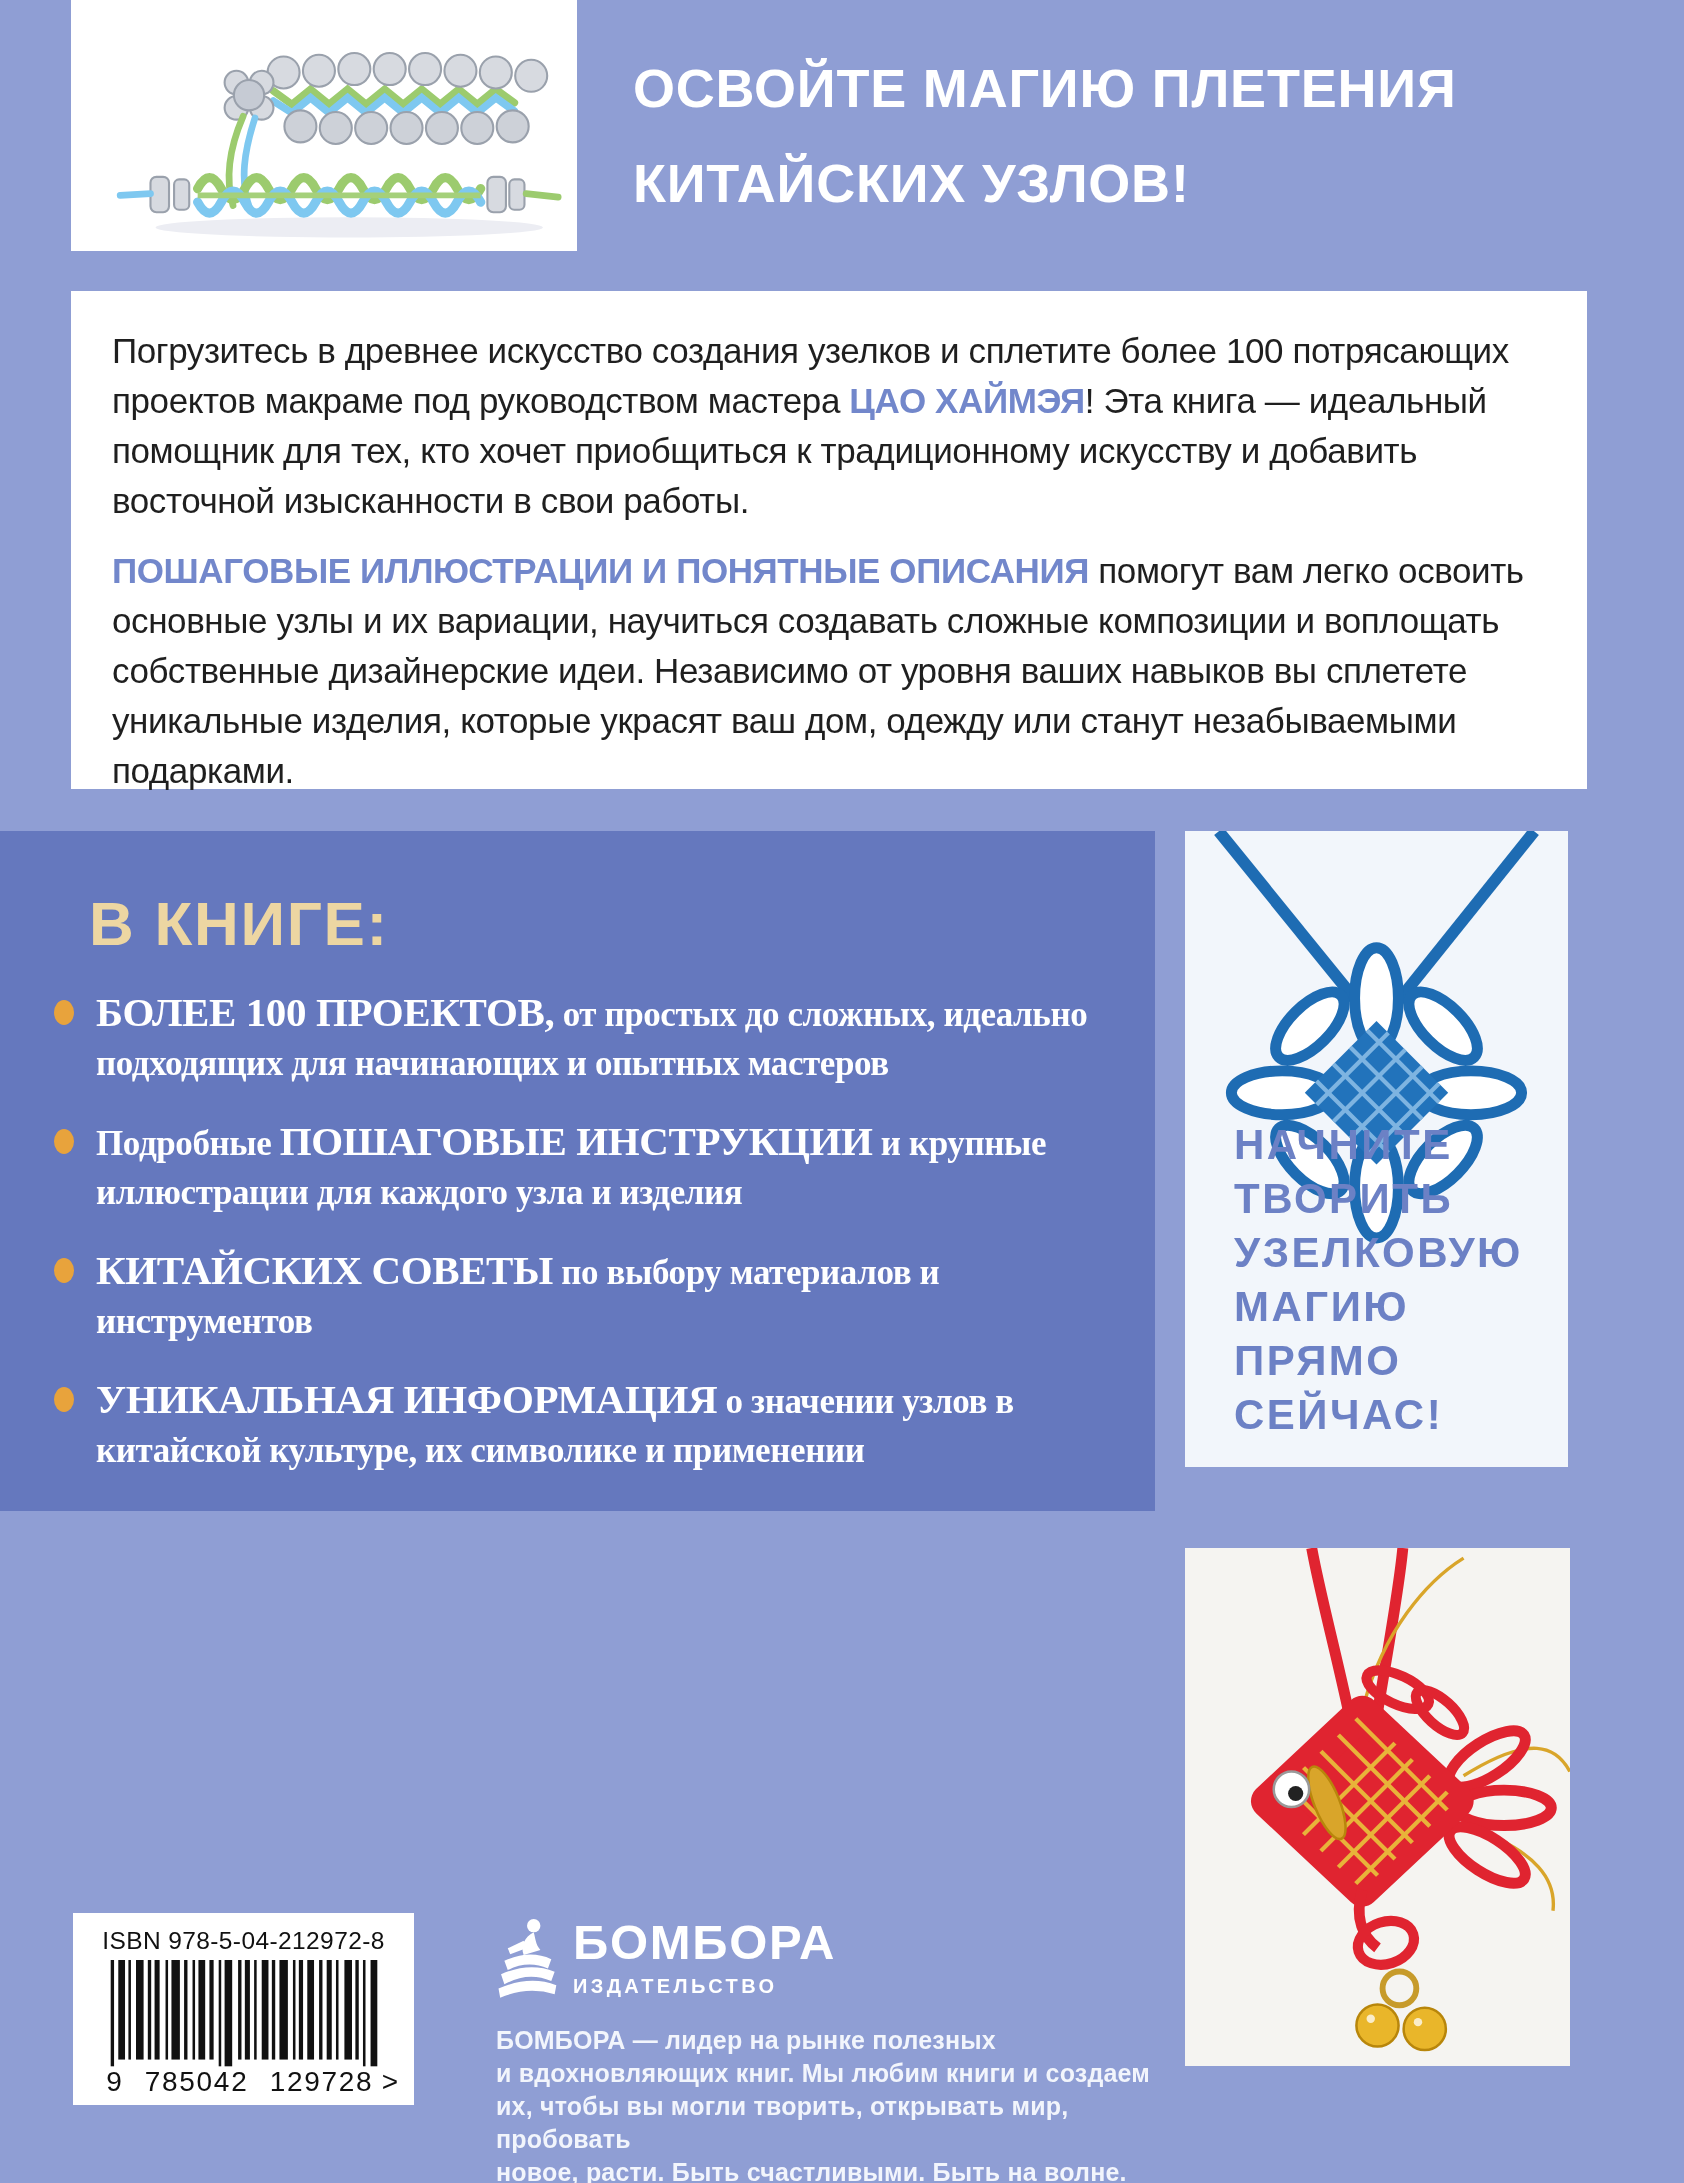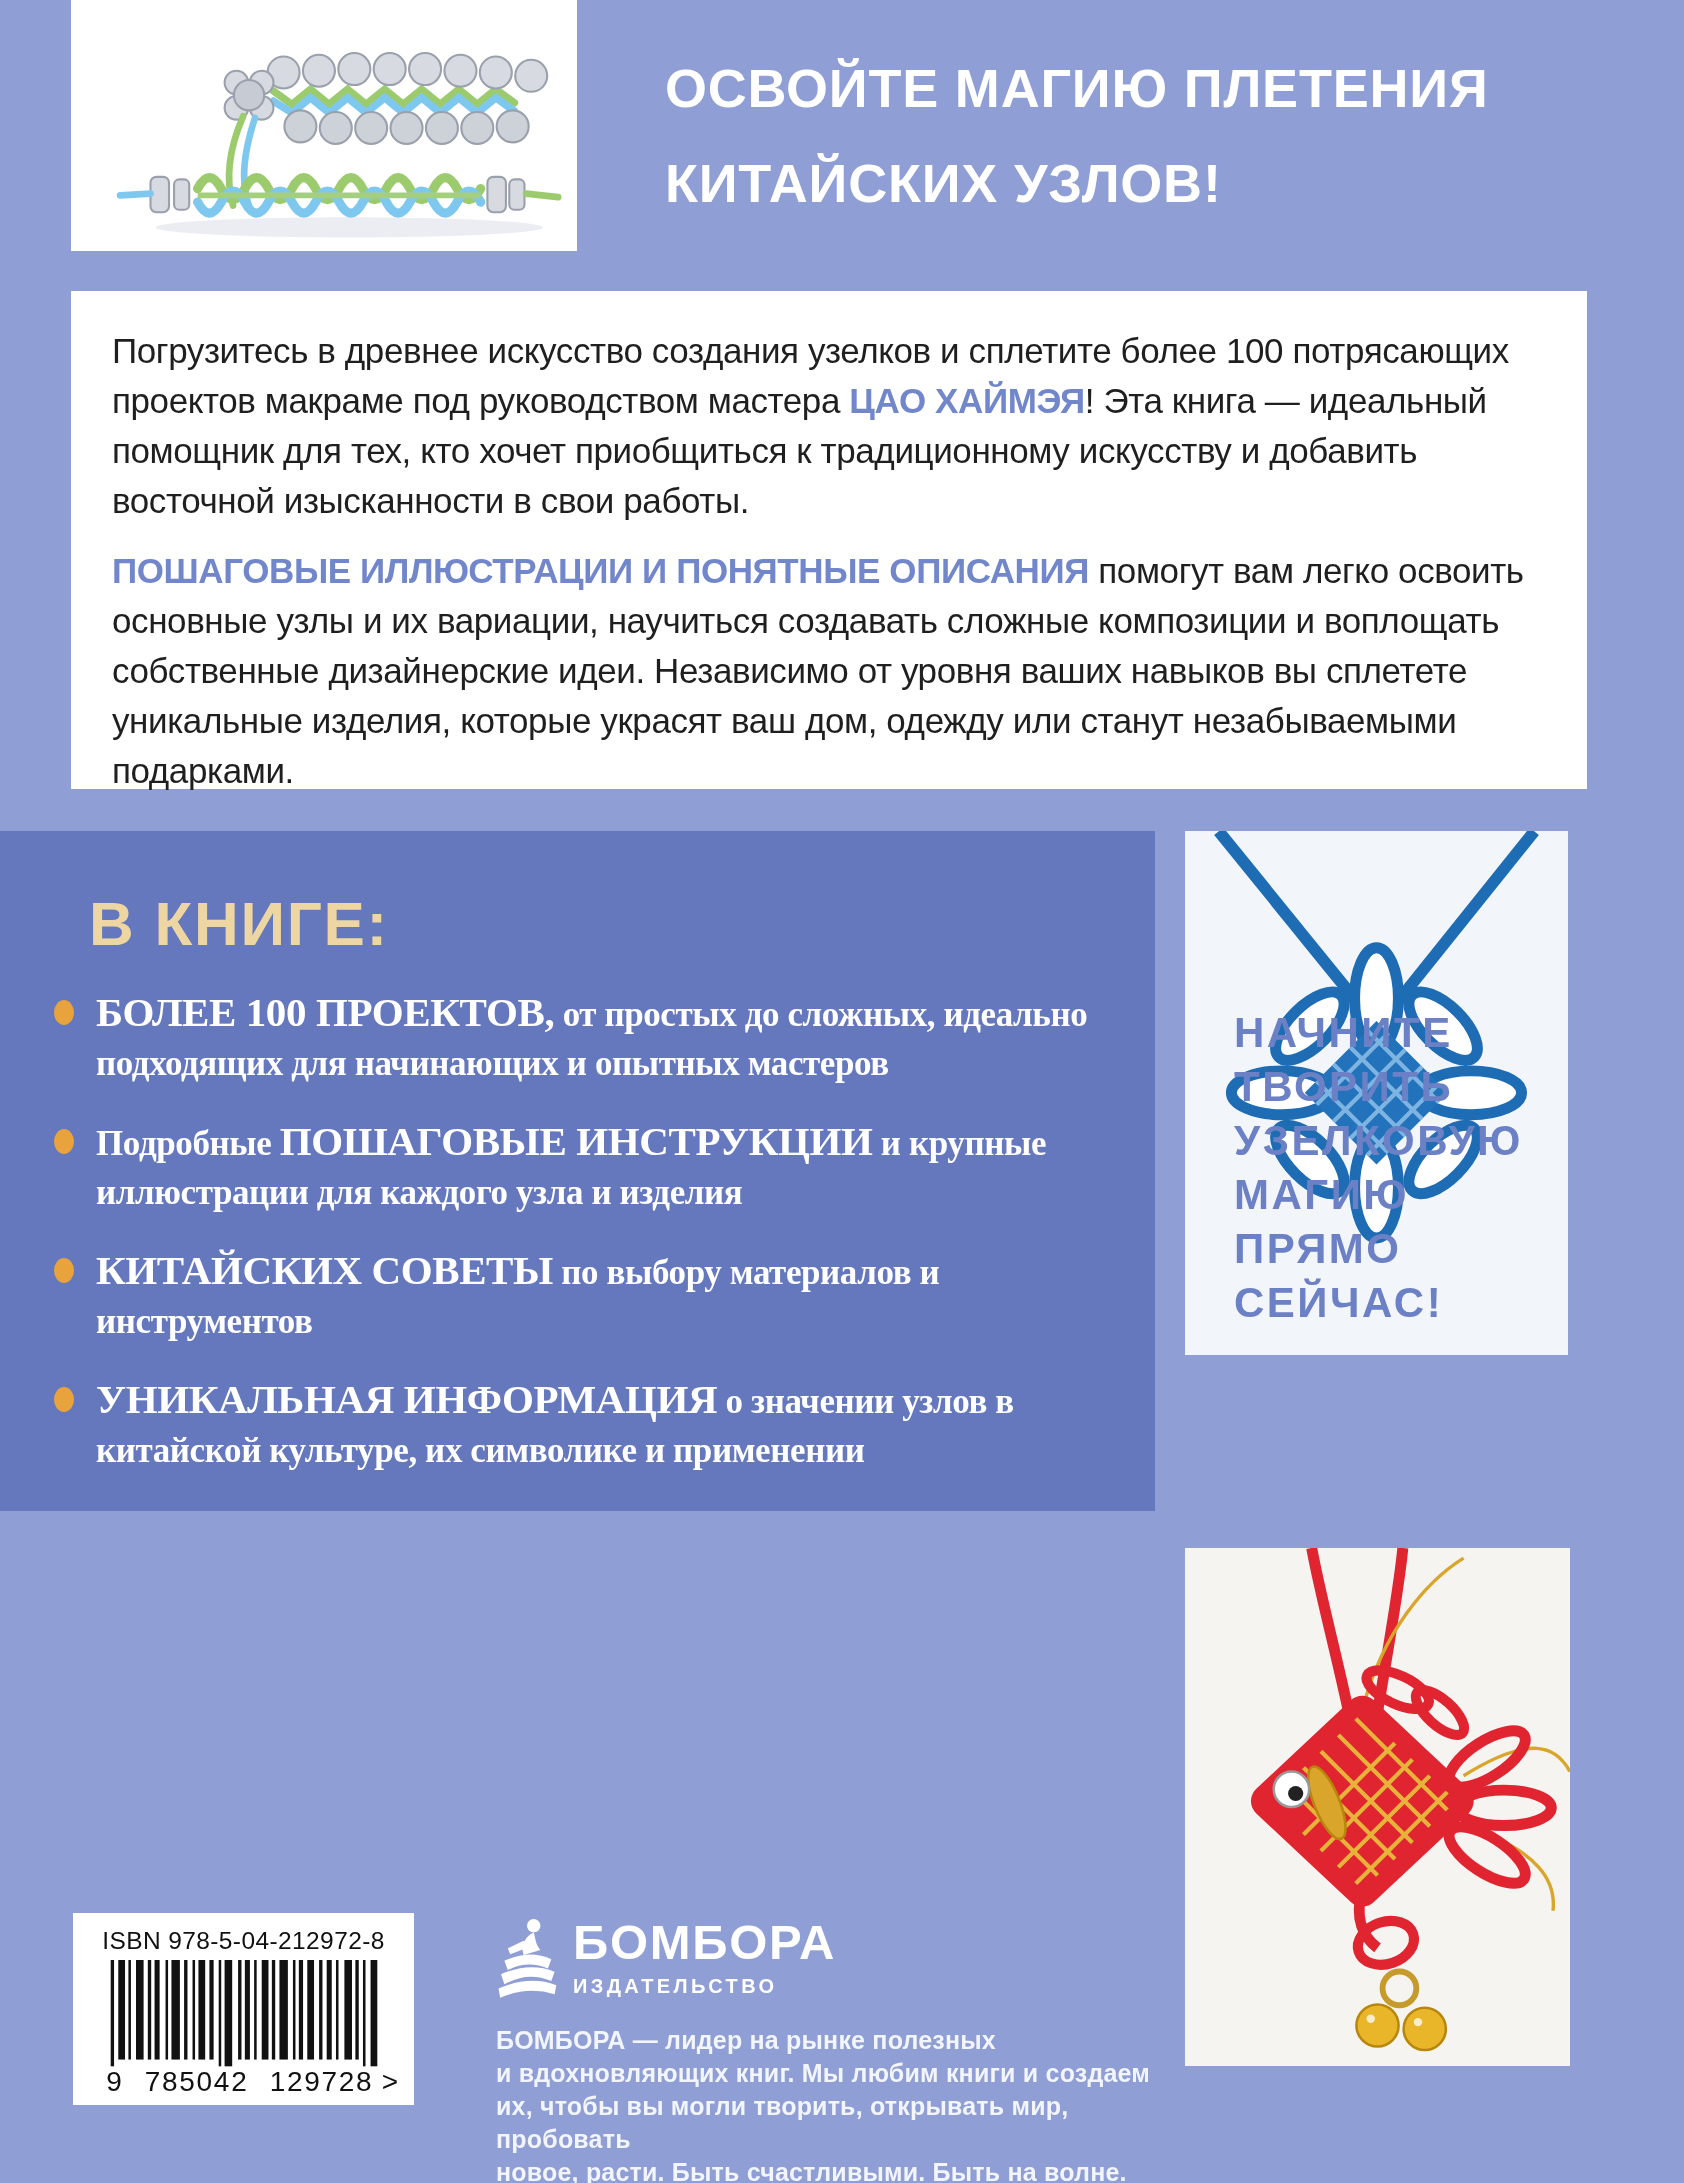"ОСВОЙТЕ МАГИЮ ПЛЕТЕНИЯ" .headline { left: 665px -> 633px }
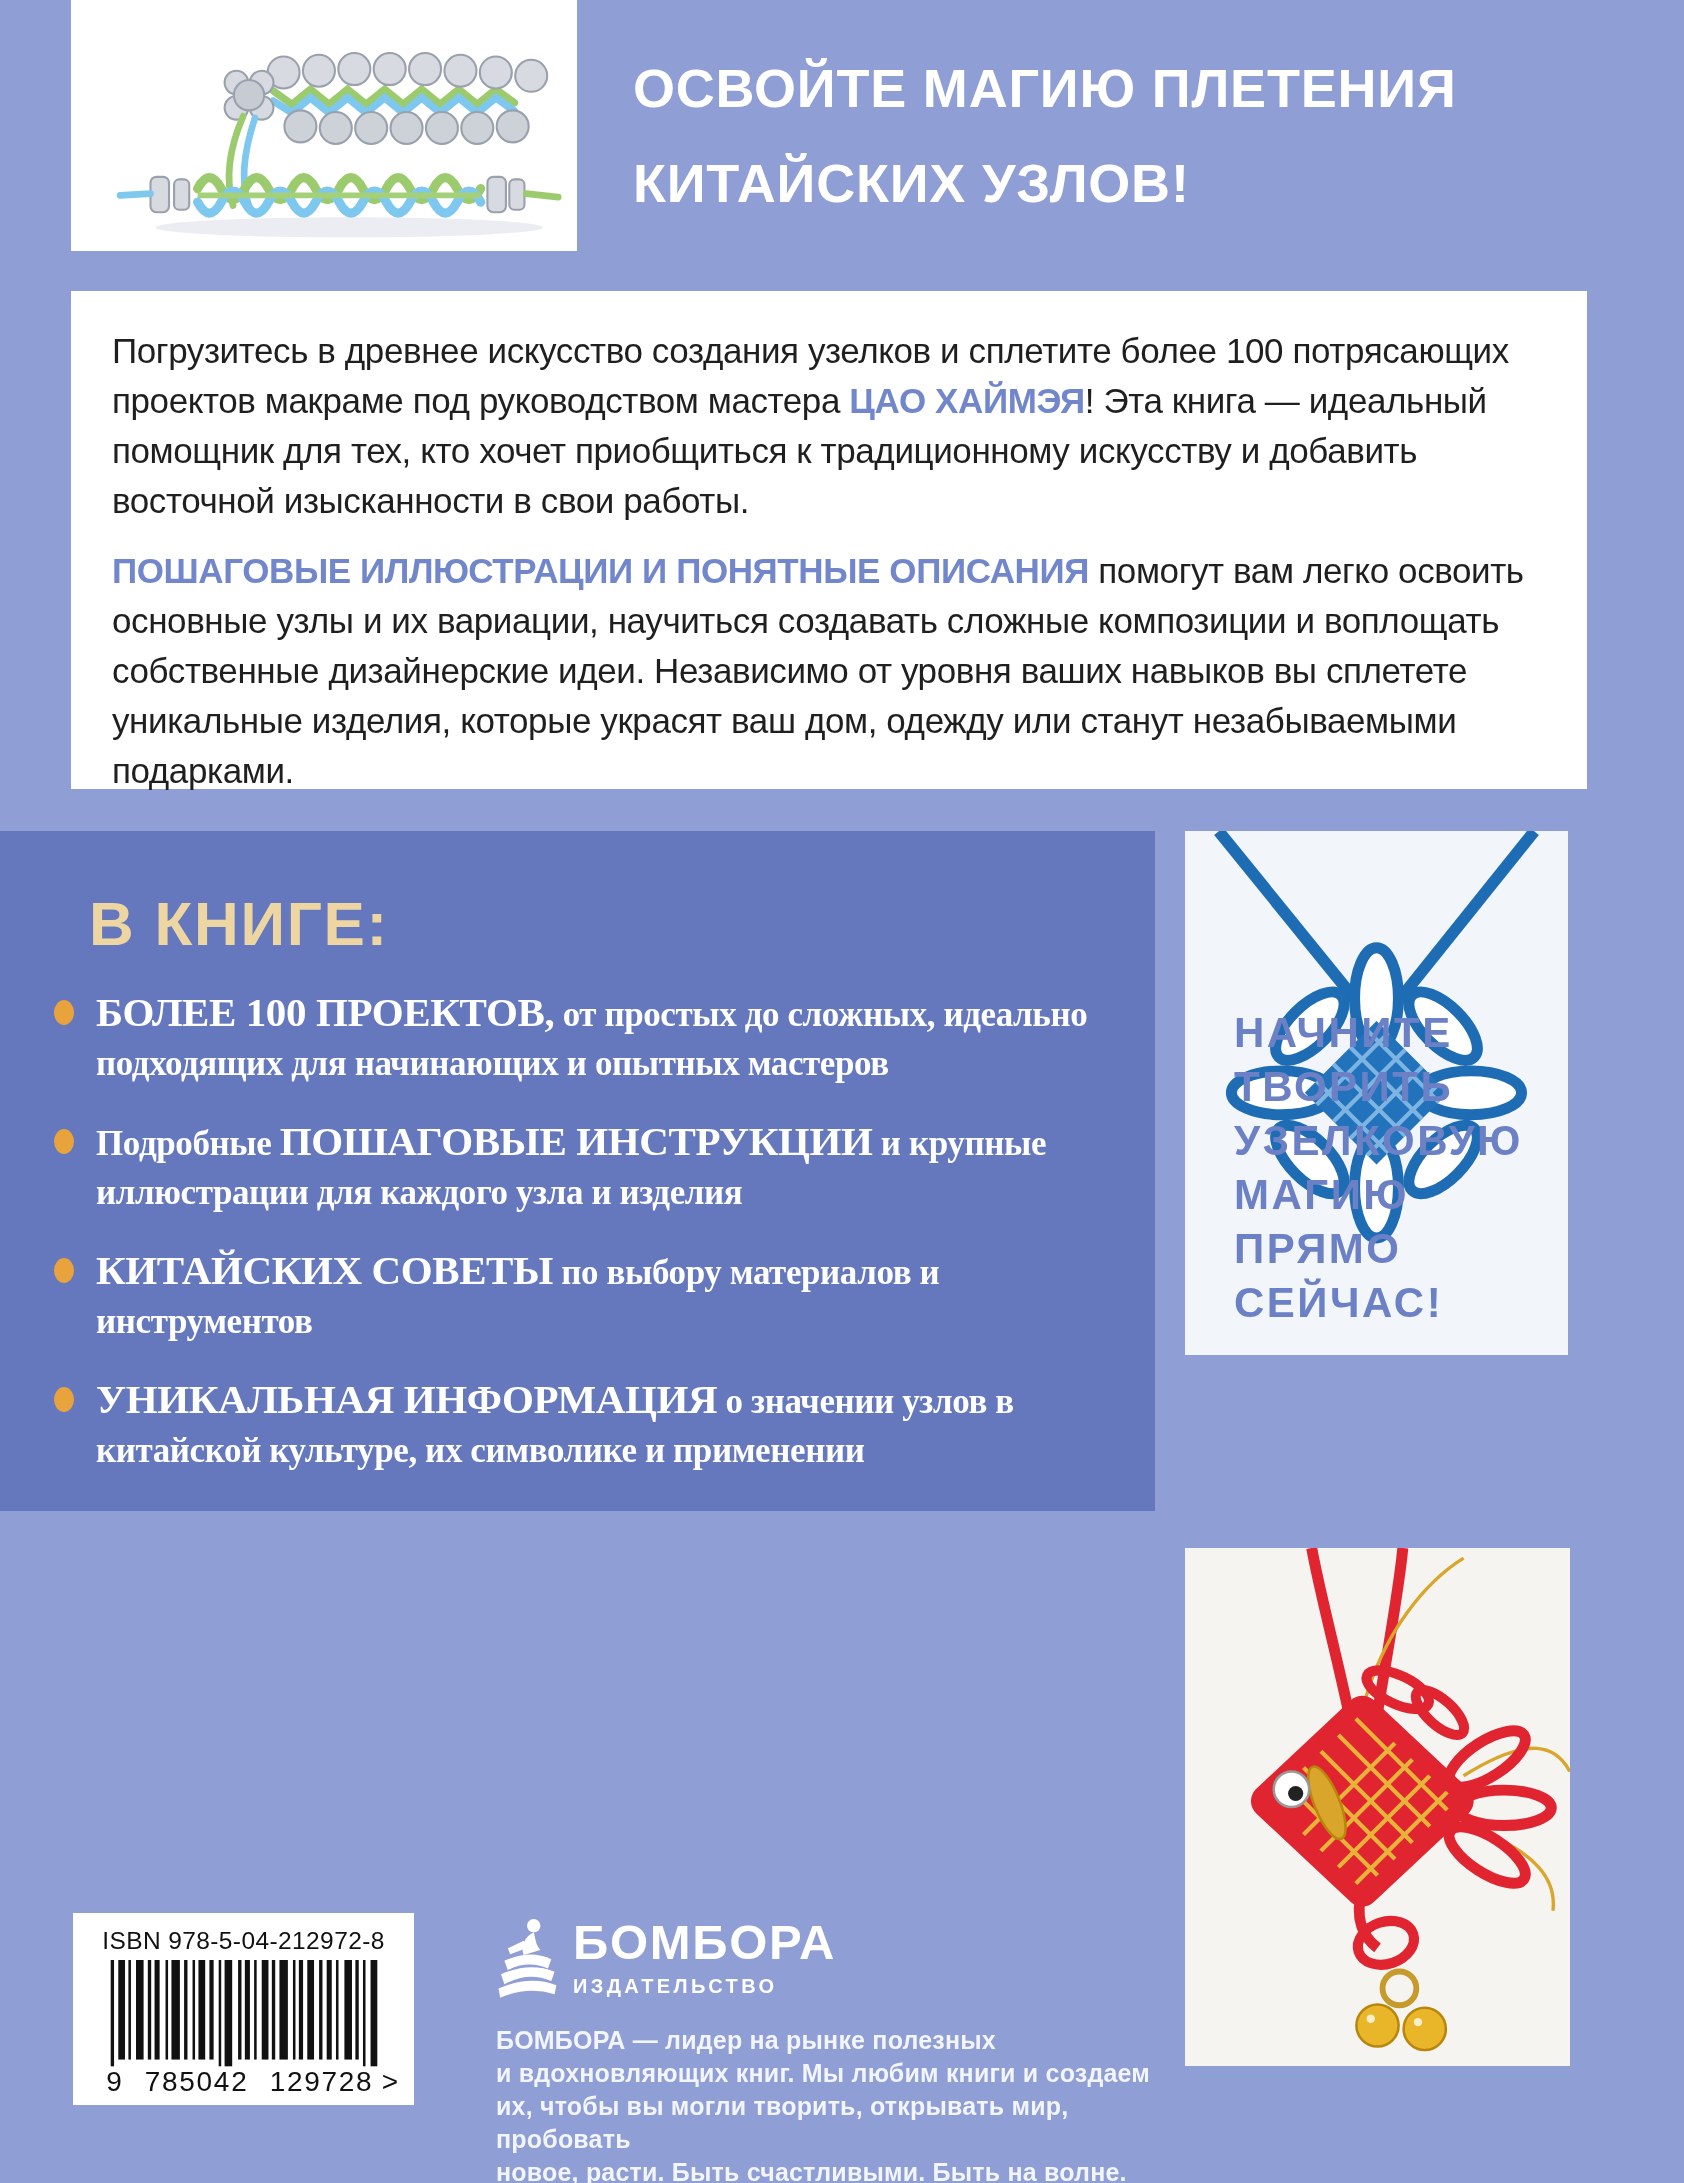"НАЧНИТЕ" .box-pendant { height: 524px -> 636px }
